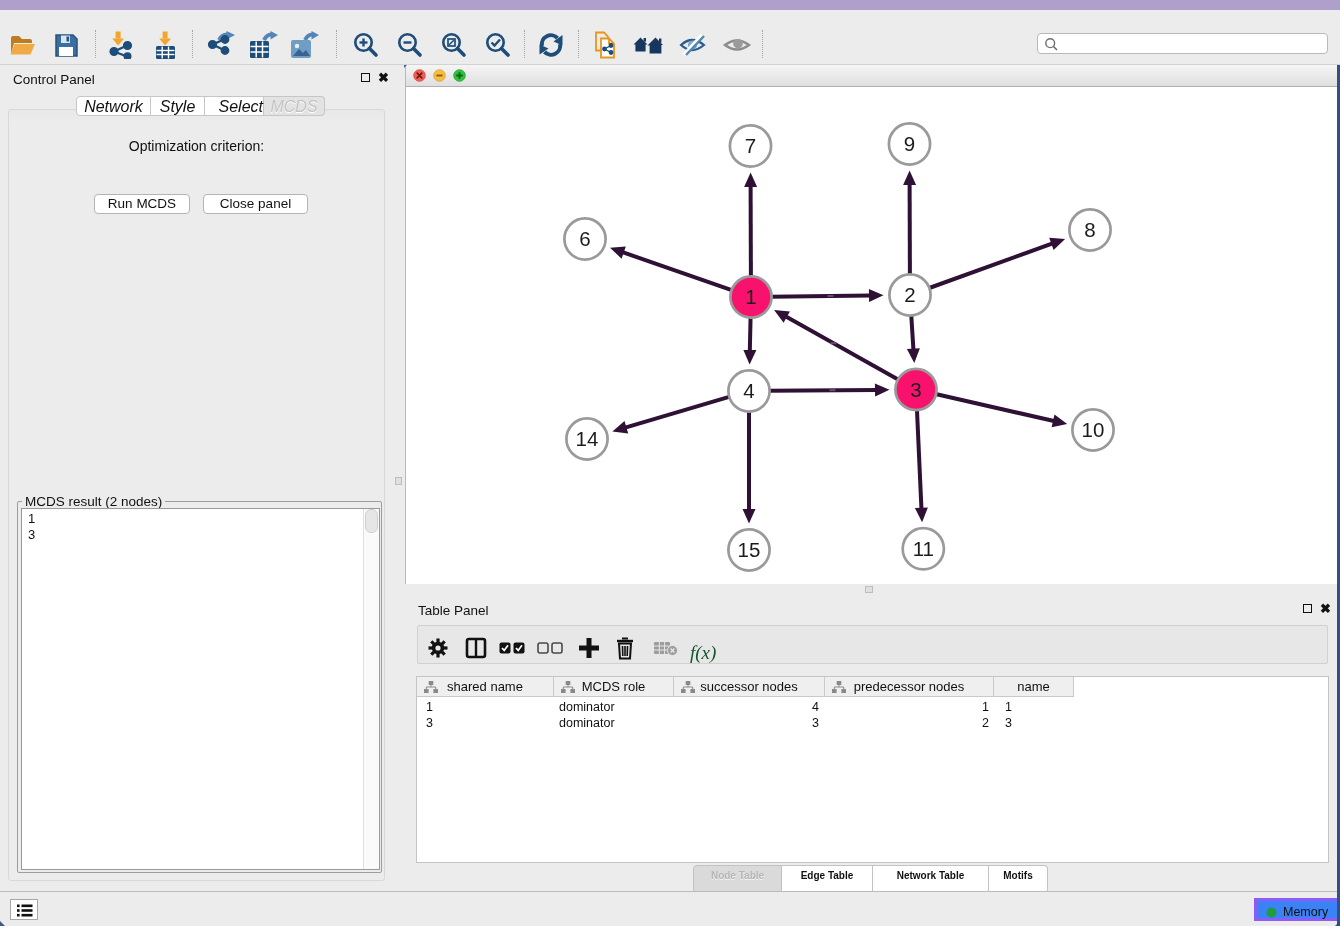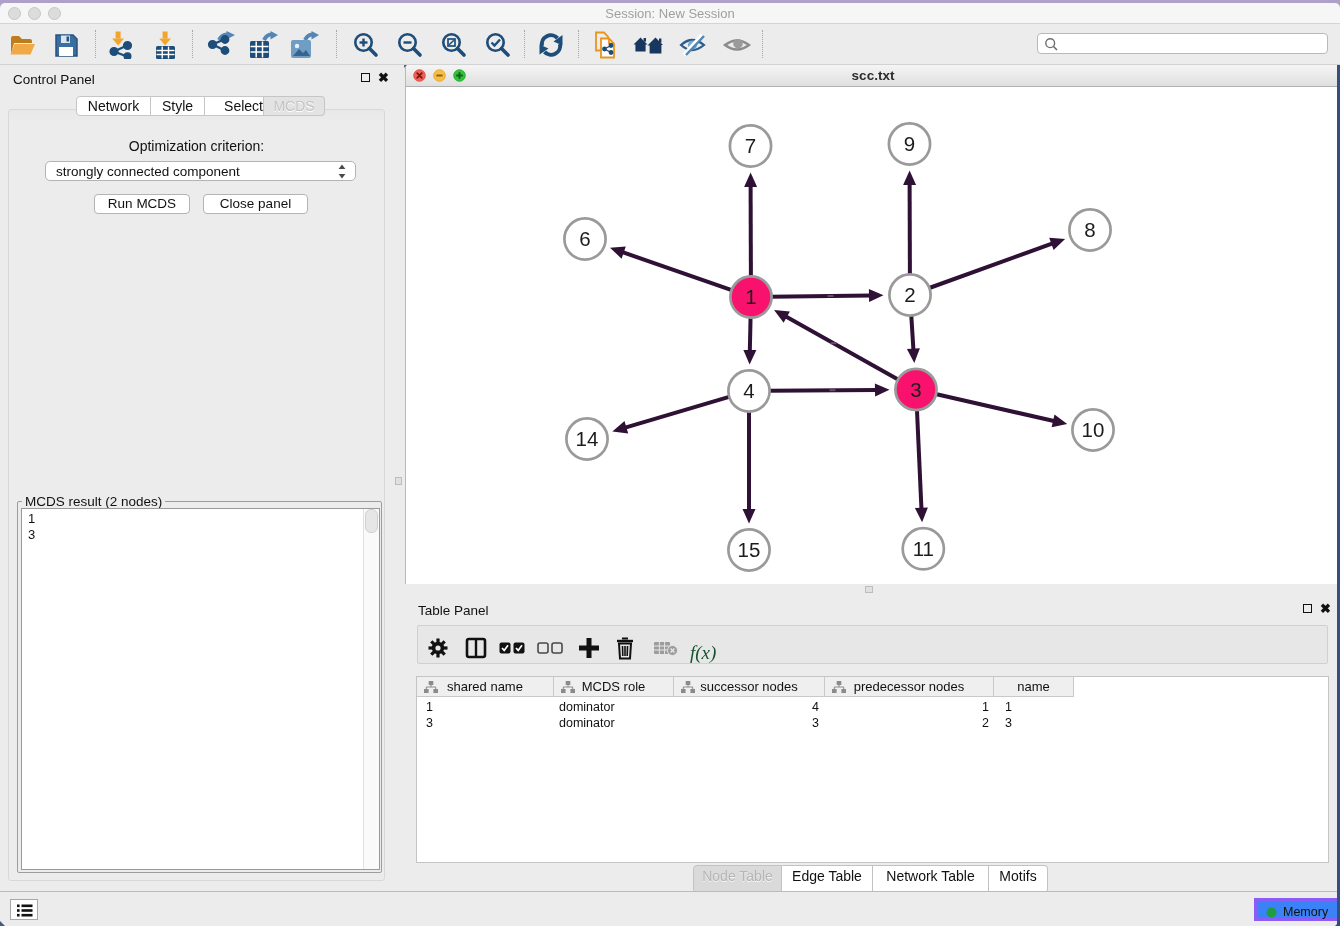"Session: New Session" div.abs { html: <div> <div></div> <div></div> <div></div> <div>Session: New Session</div> </div> -> none }
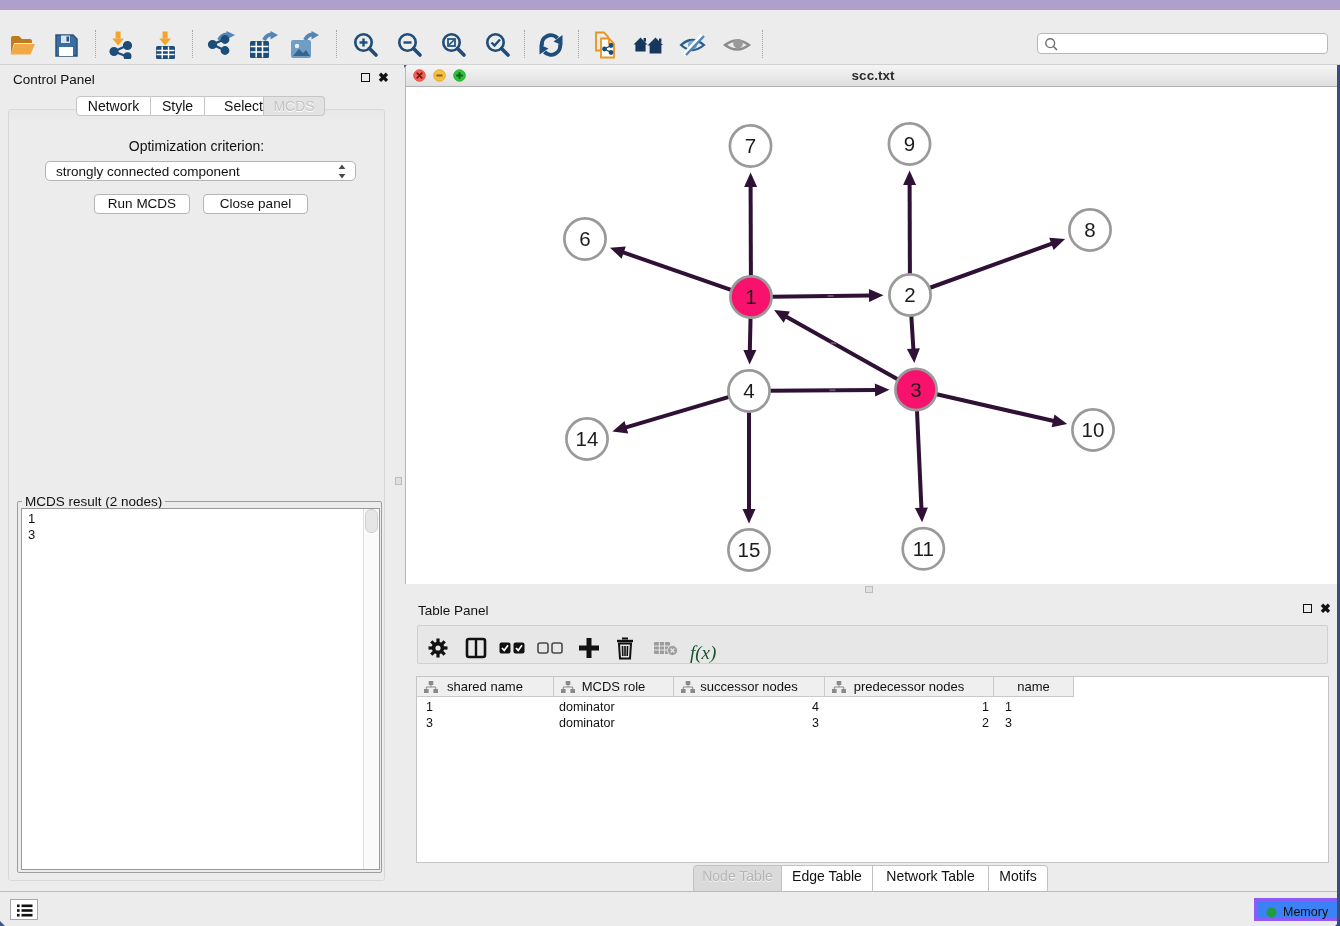"scc.txt" div { html: <div>scc.txt</div> -> none }
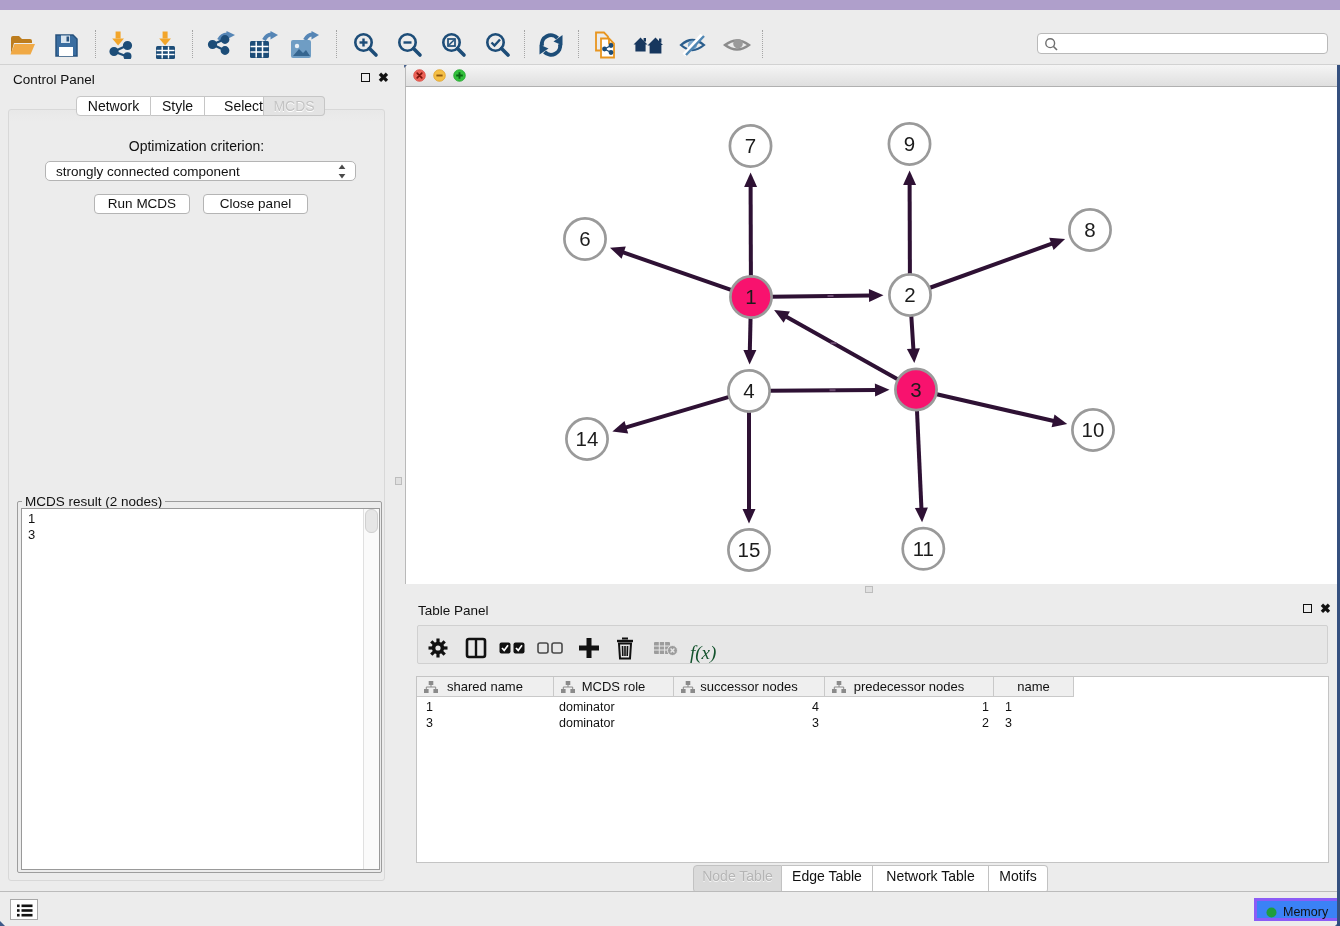"Network" .tab { font-size: 14px -> 16px; font-style: none -> italic }
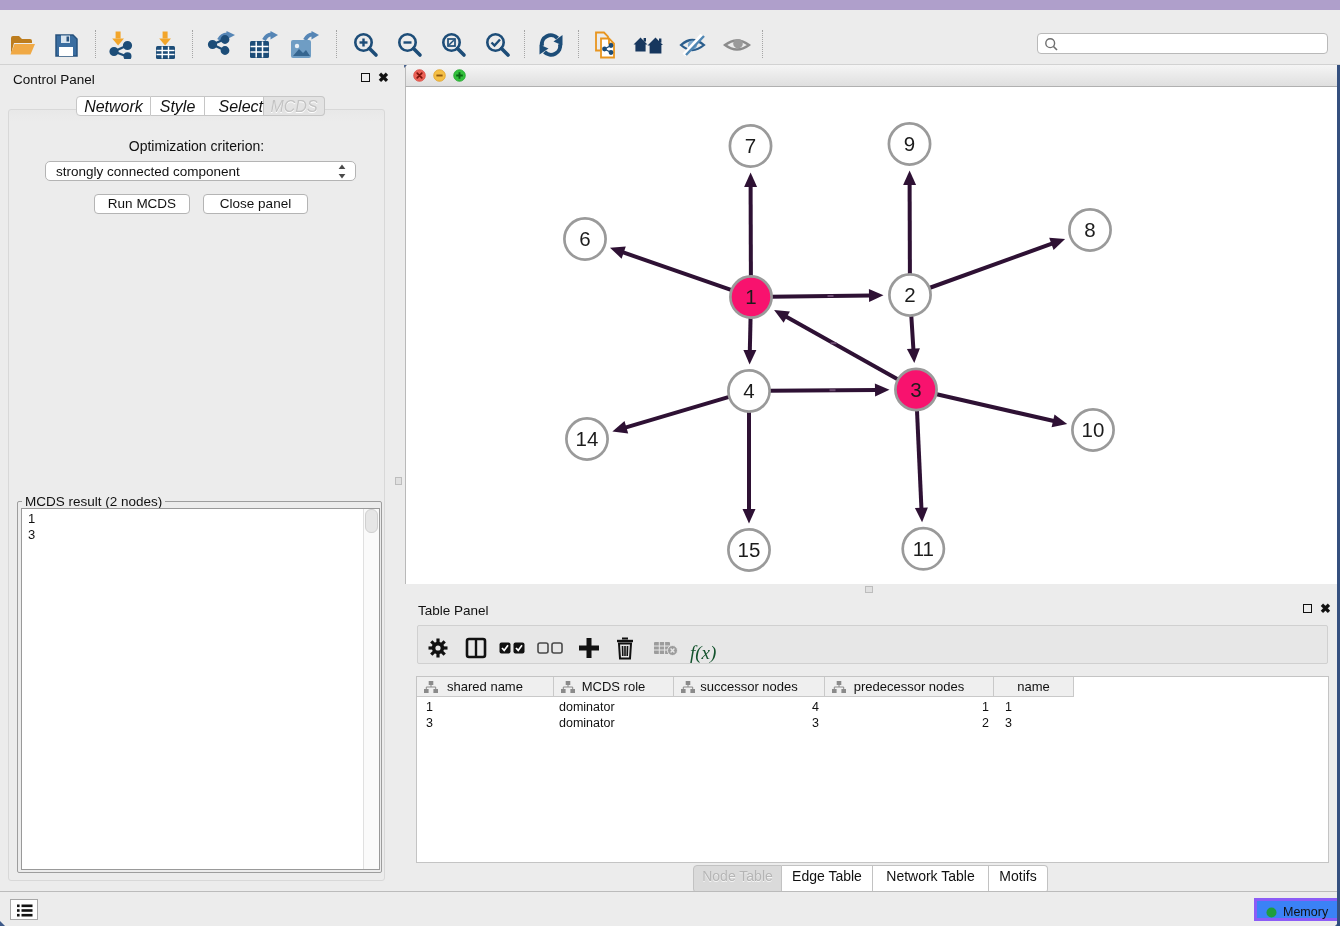"strongly connected component" div { html: <div>strongly connected component <svg> <path></path> <path></path> </svg> </div> -> none }
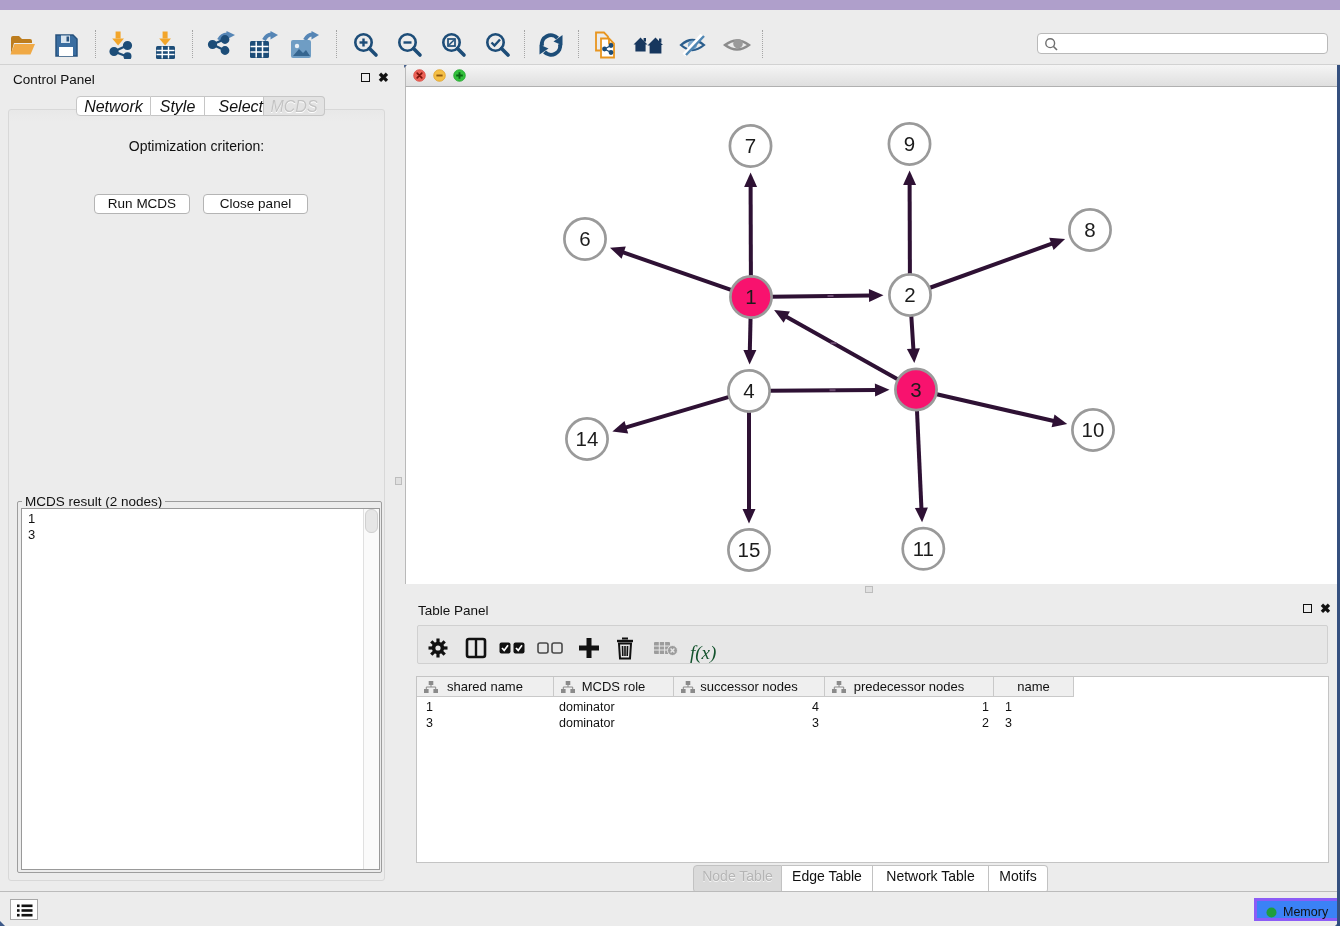"Node Table" .btab { font-size: 14px -> 10px; font-weight: 400 -> 700 }
